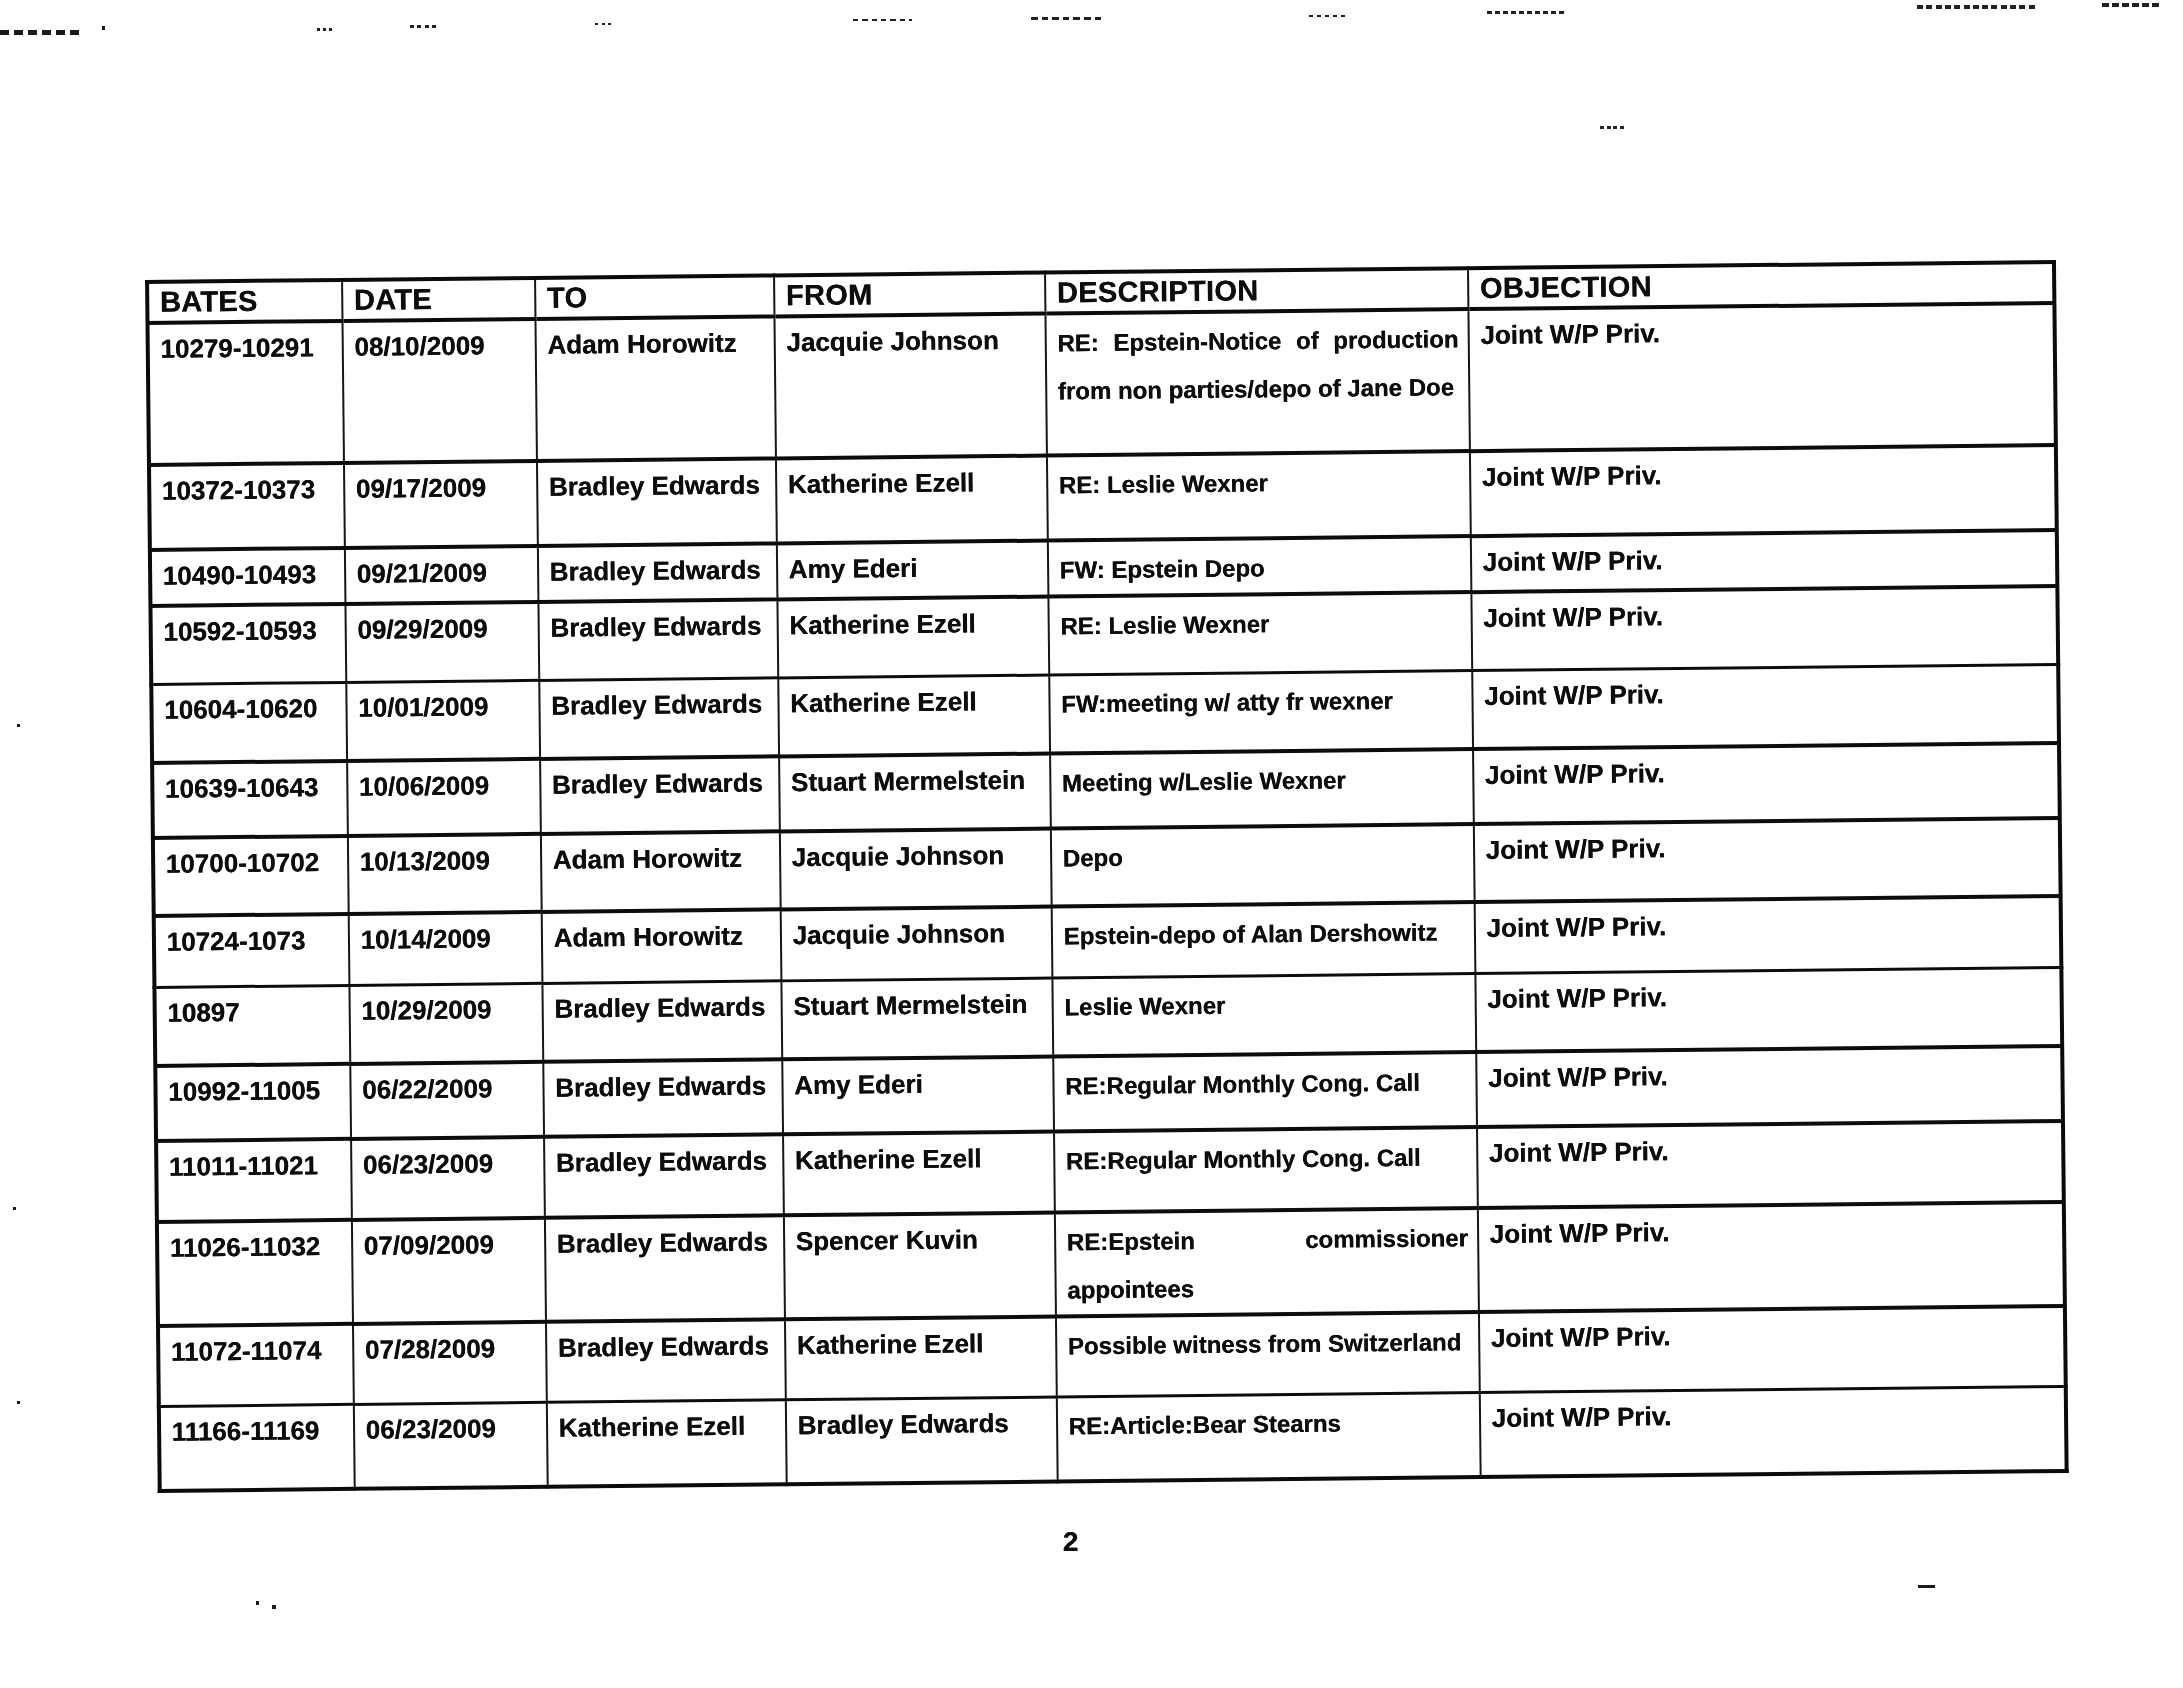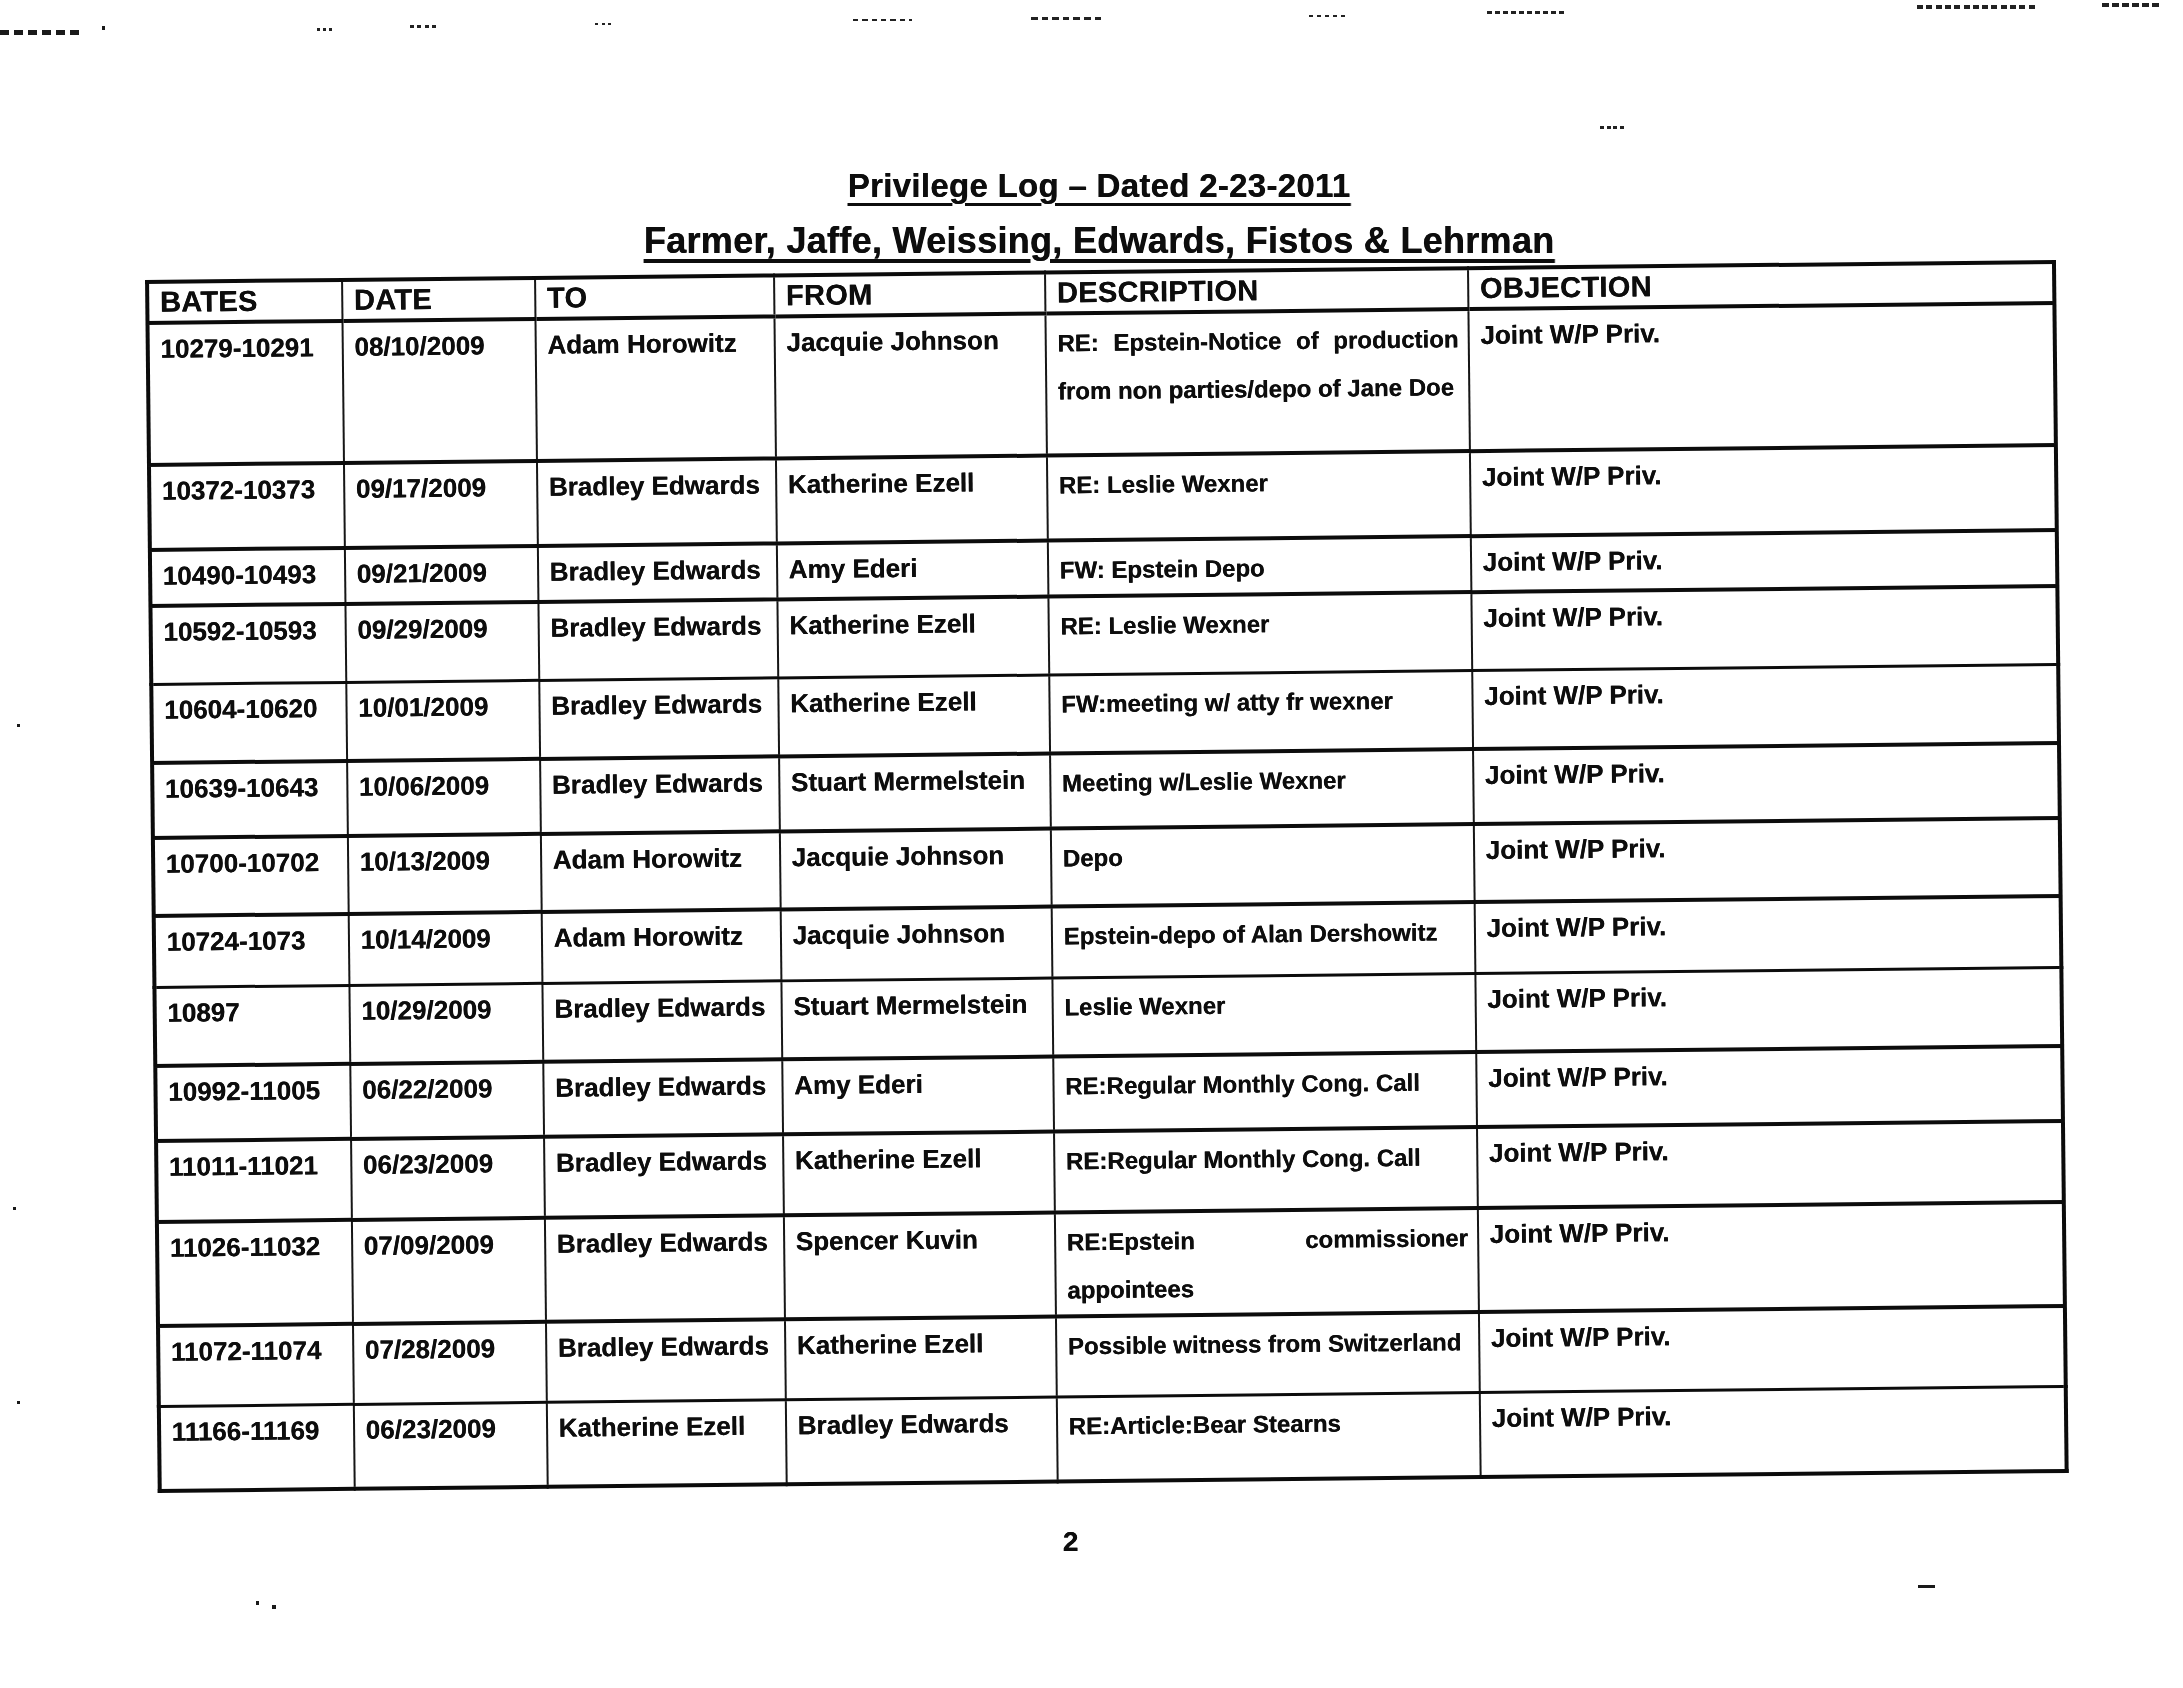"Privilege Log – Dated 2-23-2011" div.title-block { html: <div> <div>Privilege Log – Dated 2-23-2011</div> <div>Farmer, Jaffe, Weissing, Edwards, Fistos &amp; Lehrman</div> </div> -> none }
